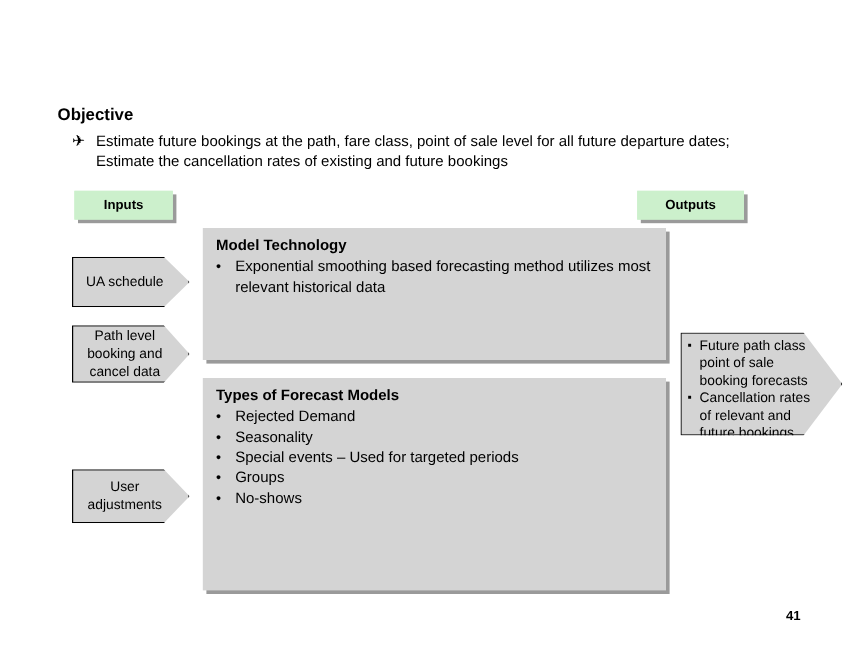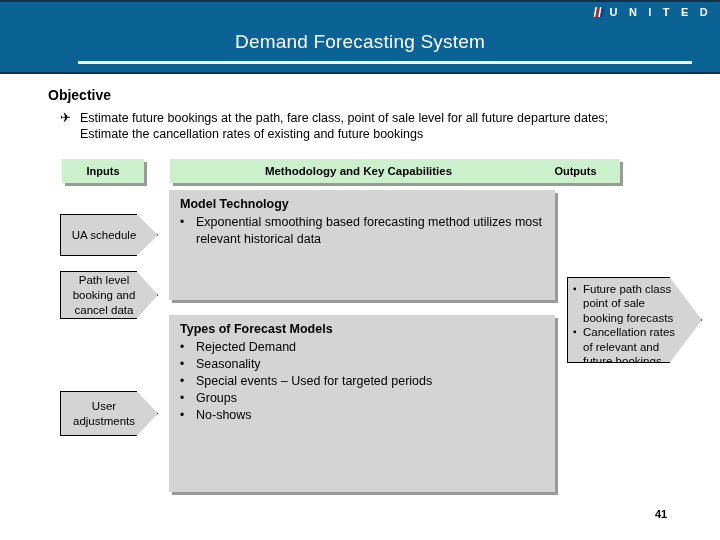"U N I T E" div { html: <div> <div> <svg> <rect></rect> <rect></rect> <rect></rect> <rect></rect> <rect></rect> </svg> <span>U N I T E D</span> </div> <div>Demand Forecasting System</div> <div></div> </div> -> none }
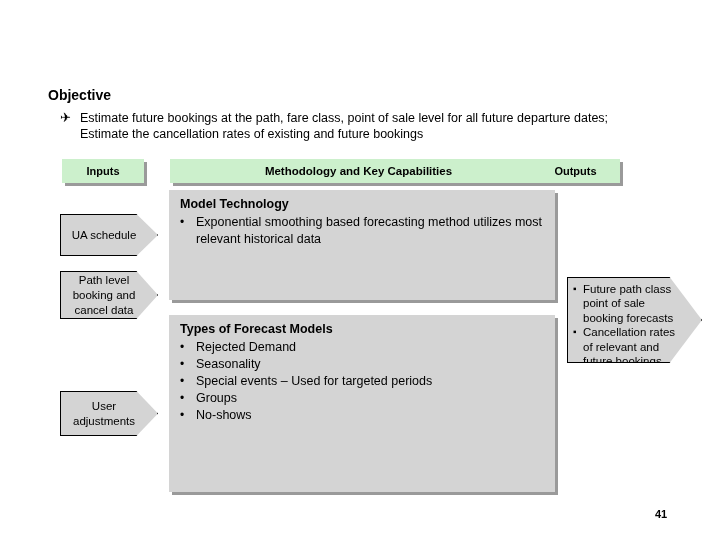"Methodology and Key Capabilities" div.chip { html: <div> <span>Methodology and Key Capabilities</span> </div> -> none }
